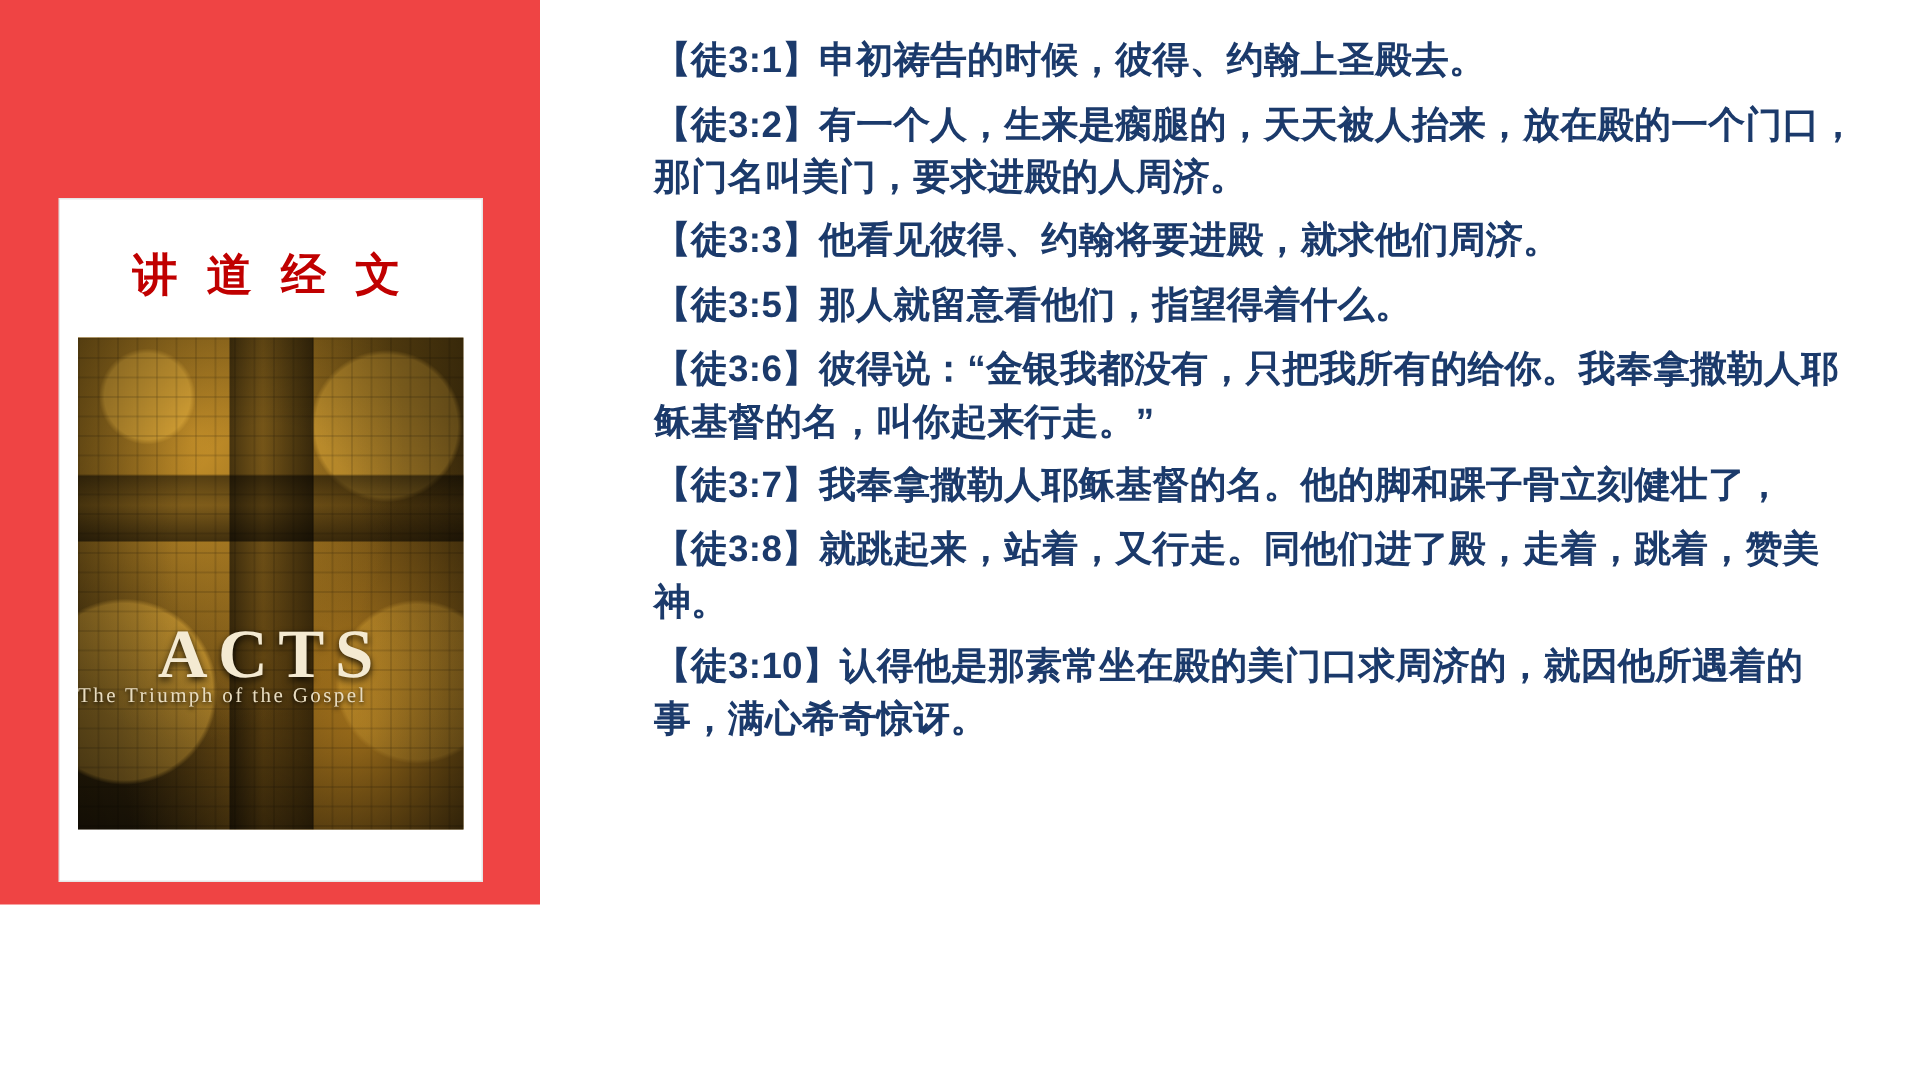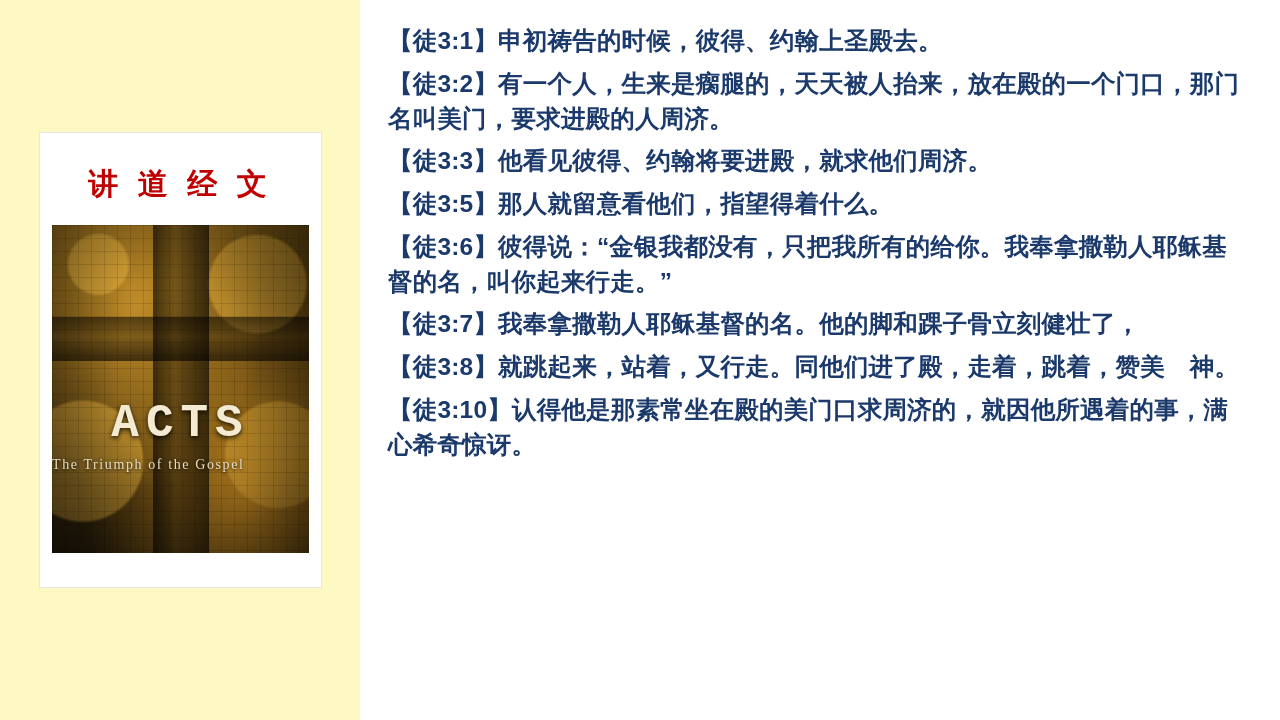"【徒3:1】申初祷告的时候，彼得、约翰上圣殿去。" .content { margin-left: none -> 48px }
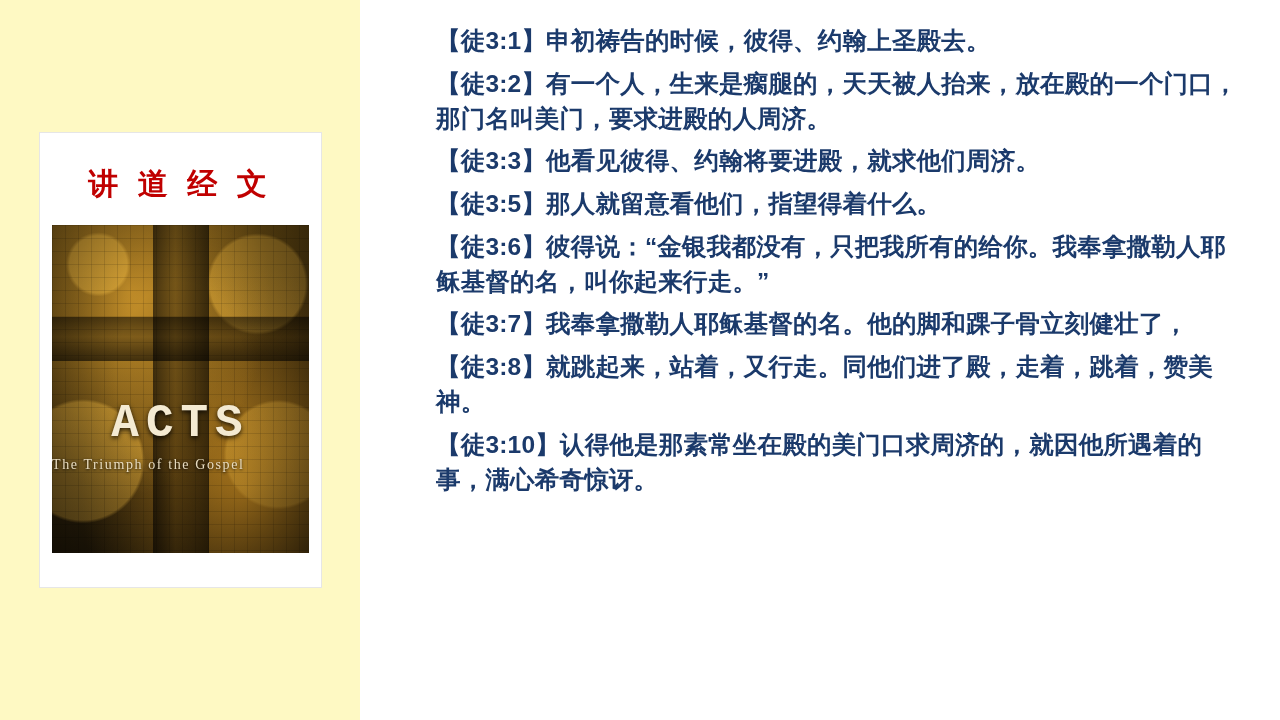"讲 道 经 文" .left-panel { background: #fef9c3 -> #ef4444; height: 720px -> 603px }
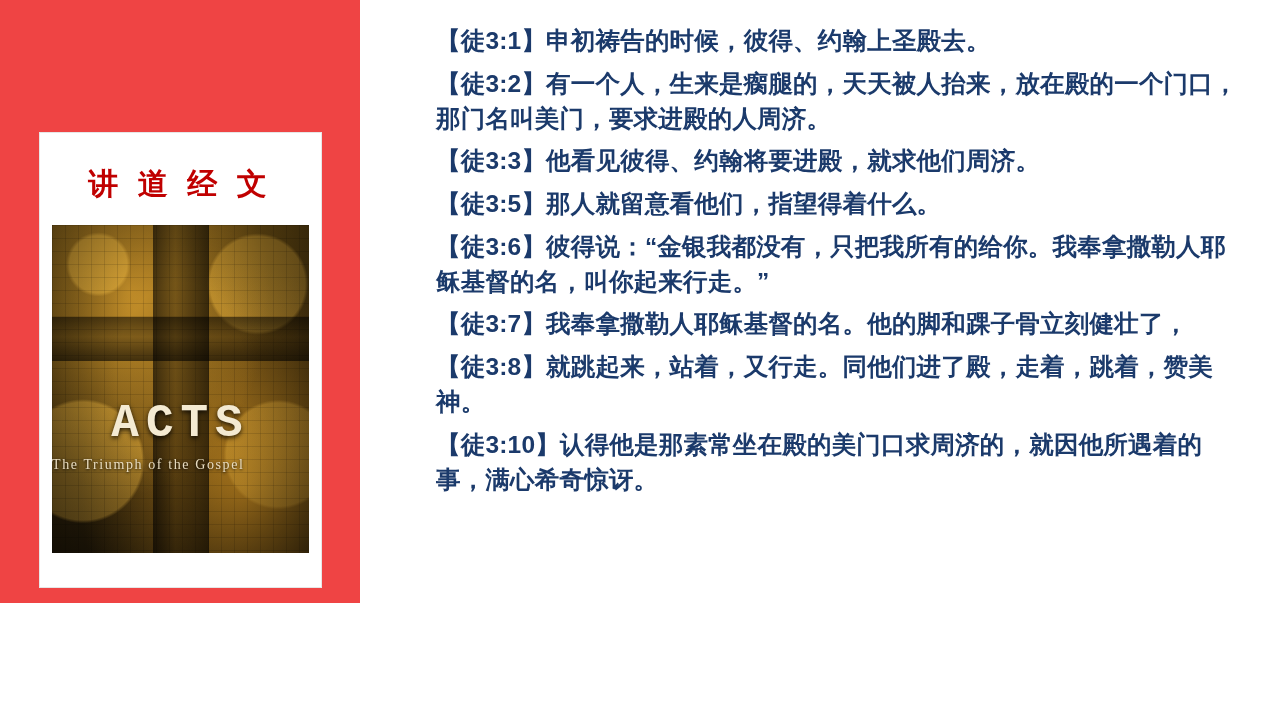"ACTS" .cover-acts { font-family: Liberation Mono, monospace -> Liberation Serif, serif; top: 173px -> 184px }
